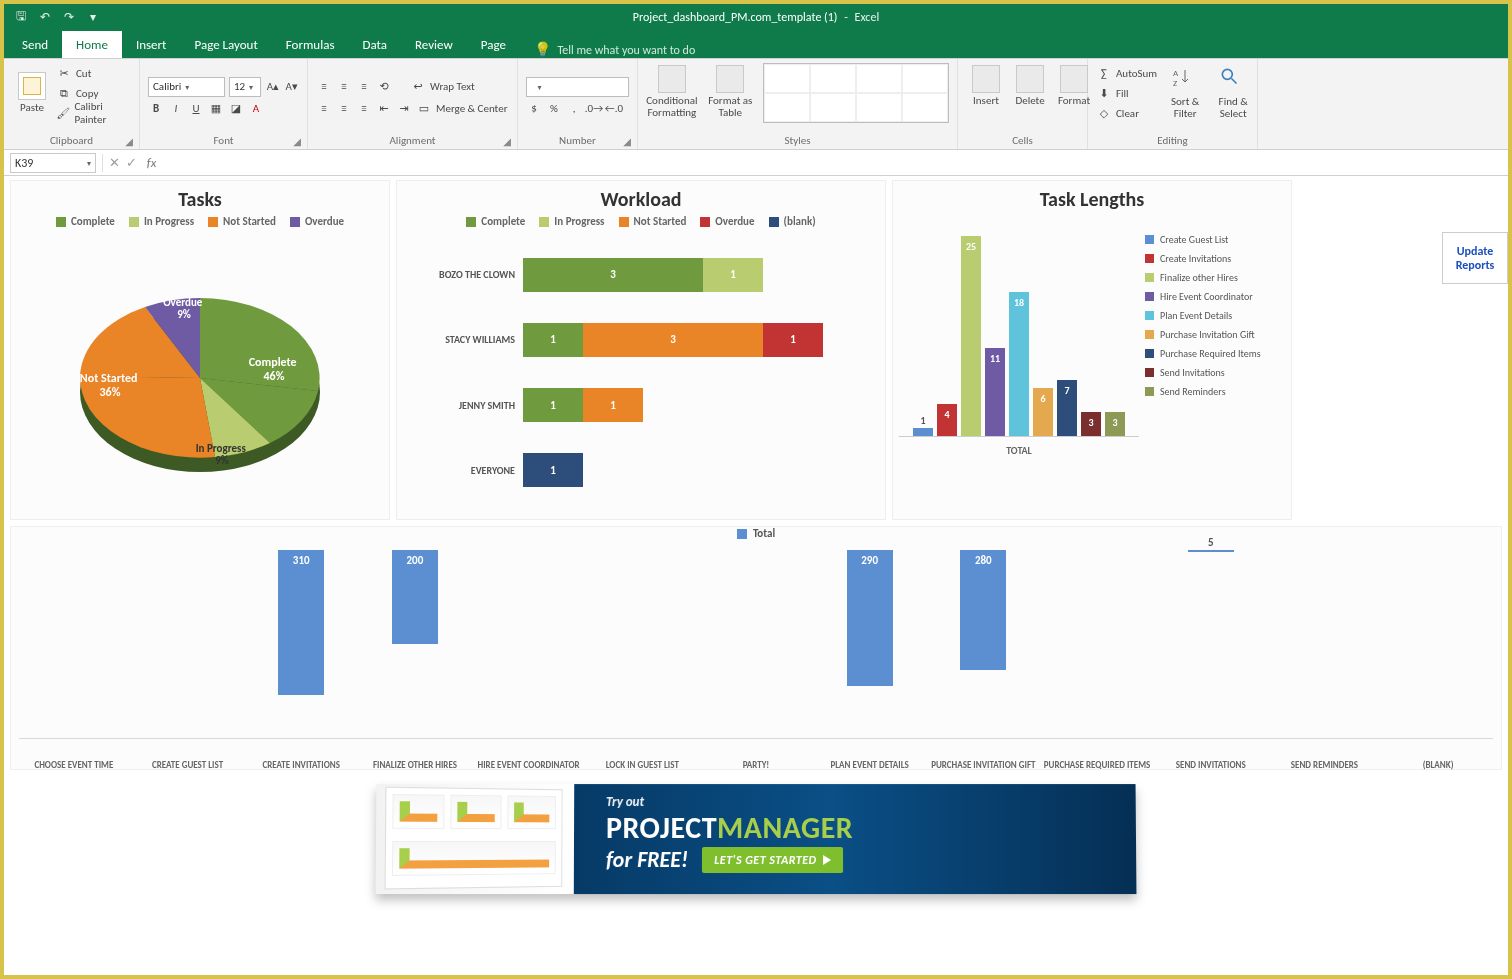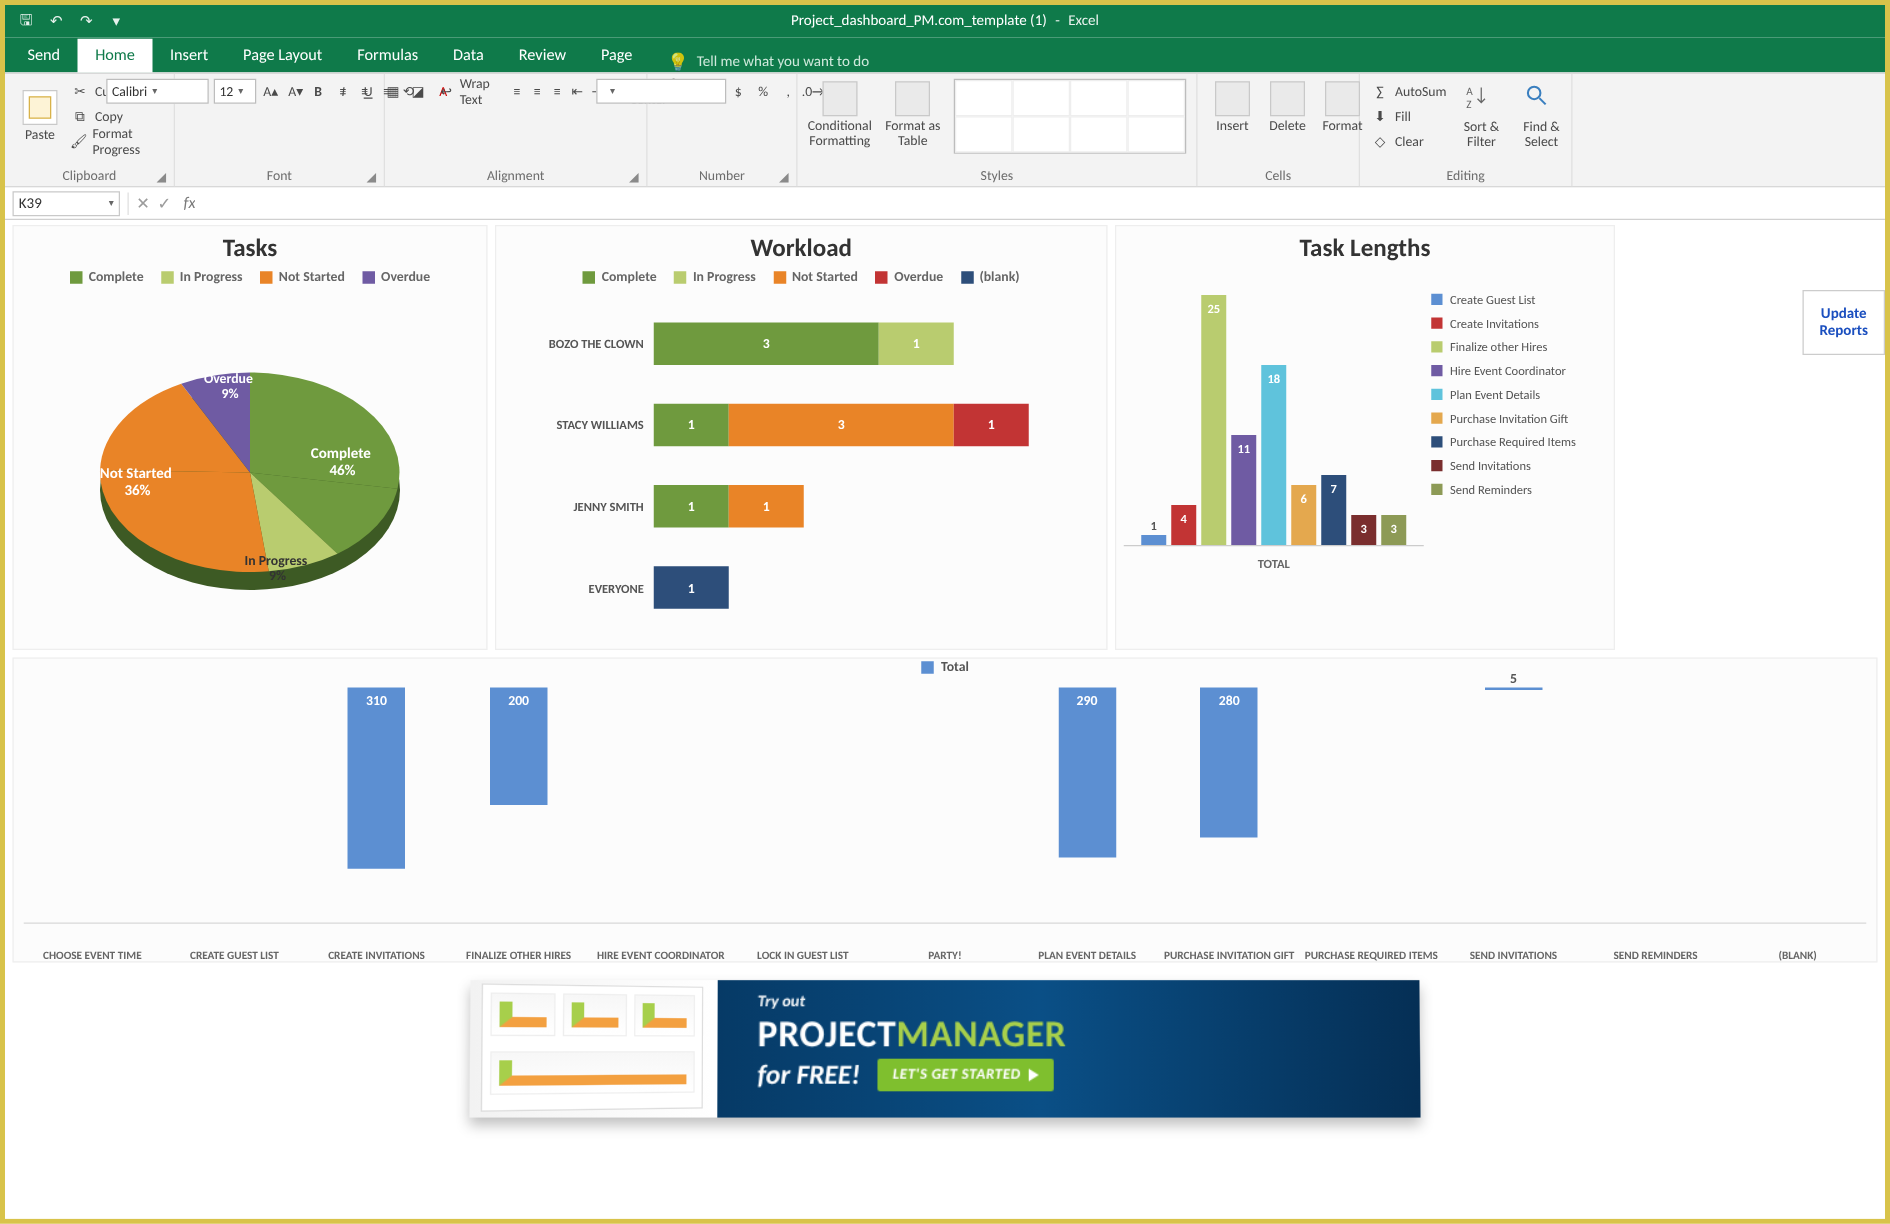"Calibri" .group > .rows { flex-direction: row -> column }
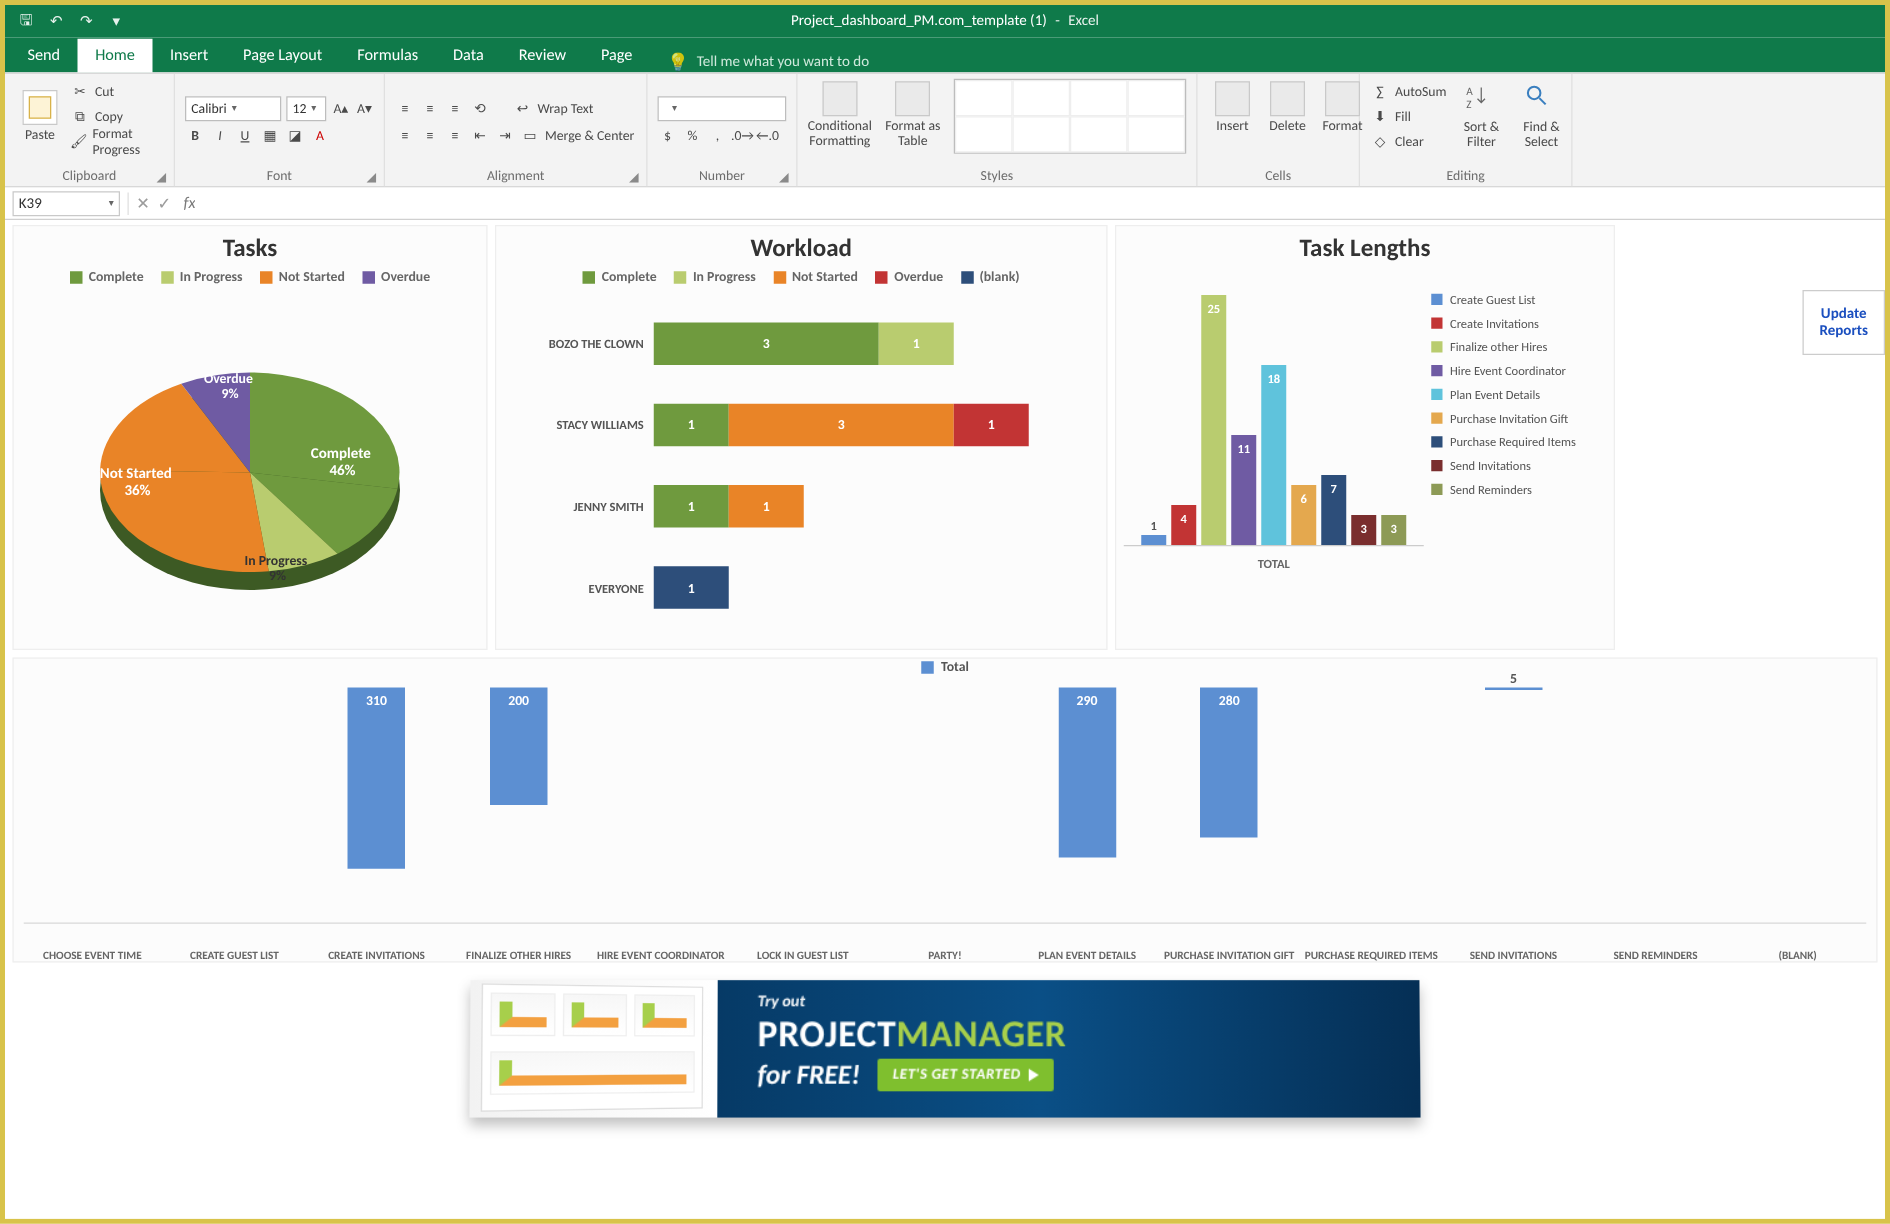"Format Progress" span.txt { text: Format Progress -> Calibri Painter }
